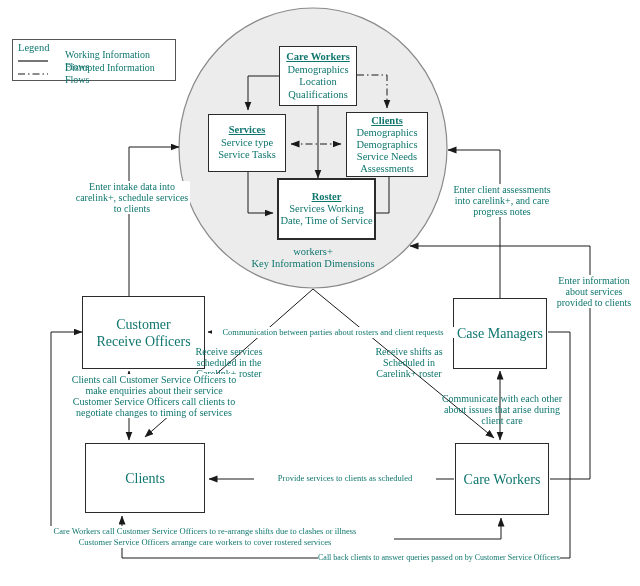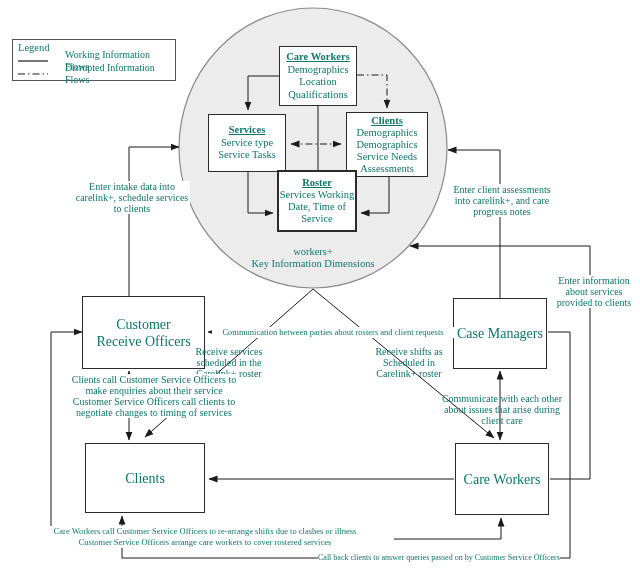"Roster" div.ibox { top: 170px -> 178px; width: 80px -> 99px }
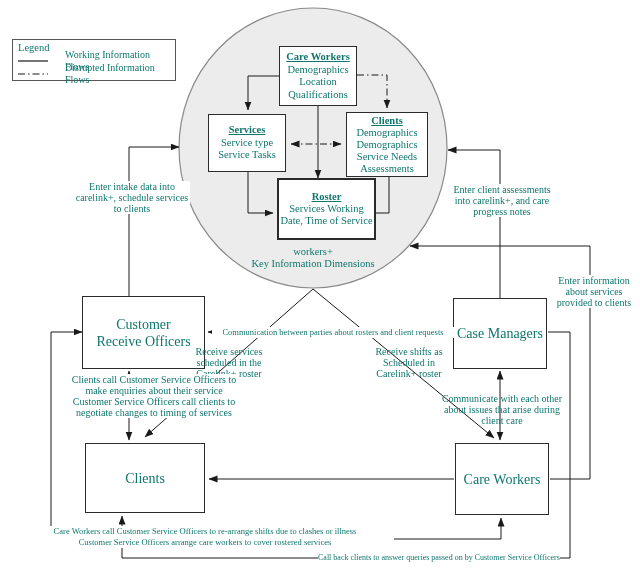"Provide services to clients as" div.lbl { html: none -> <div>Provide services to clients as scheduled</div> }
